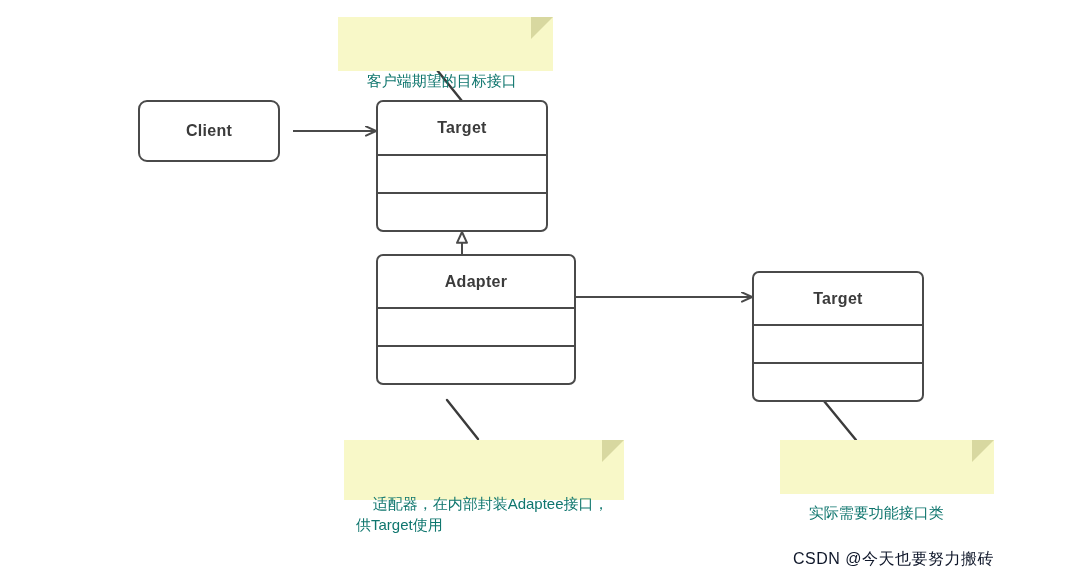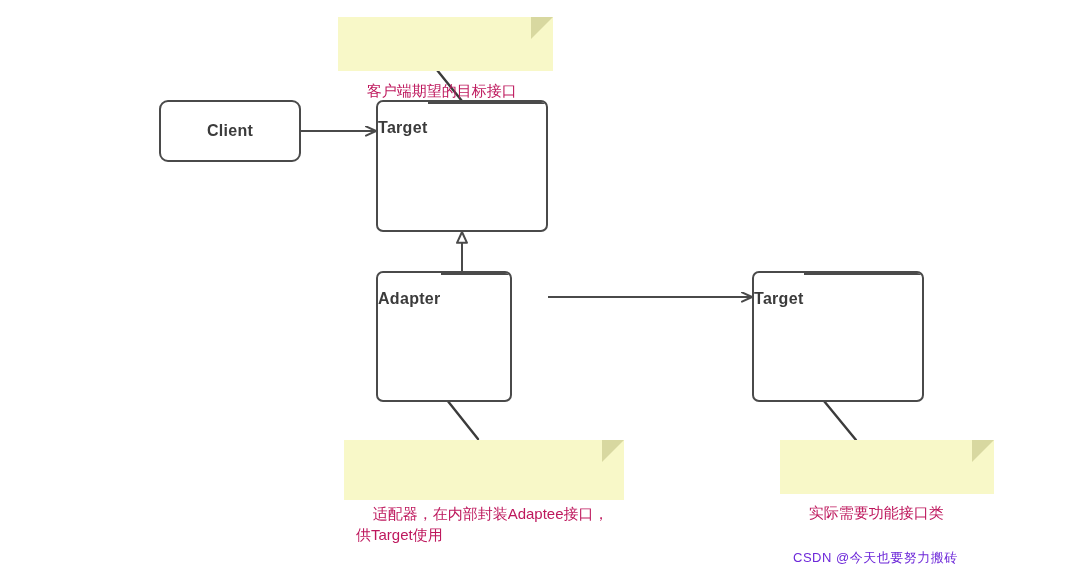"客户端期望的目标接口" .note { color: #be185d -> #0f766e; padding: 19px 12px 8px 12px -> 9px 12px 8px 12px }
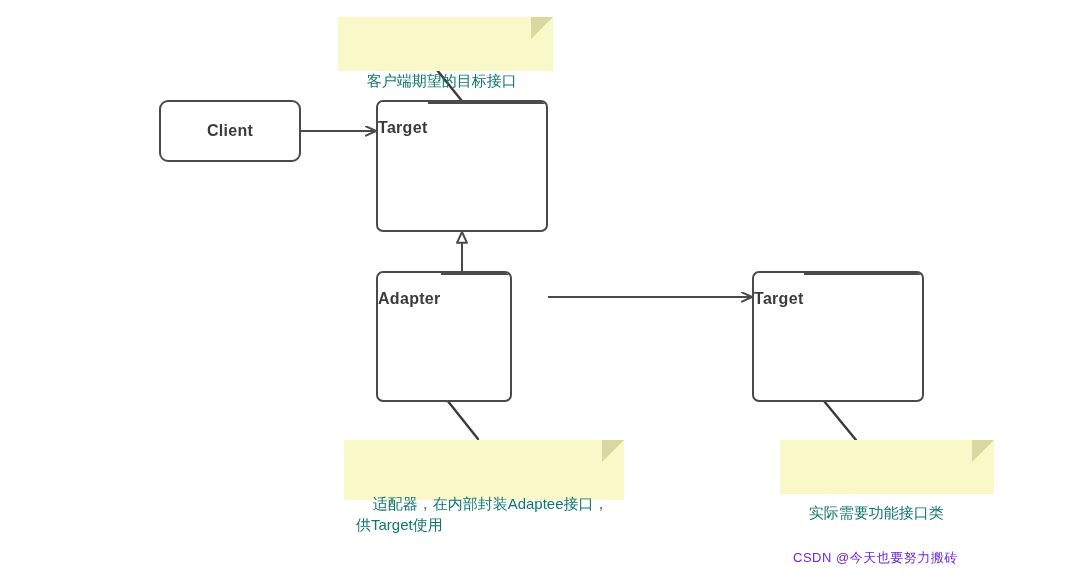"Client" div.plain-box { left: 159px -> 138px }
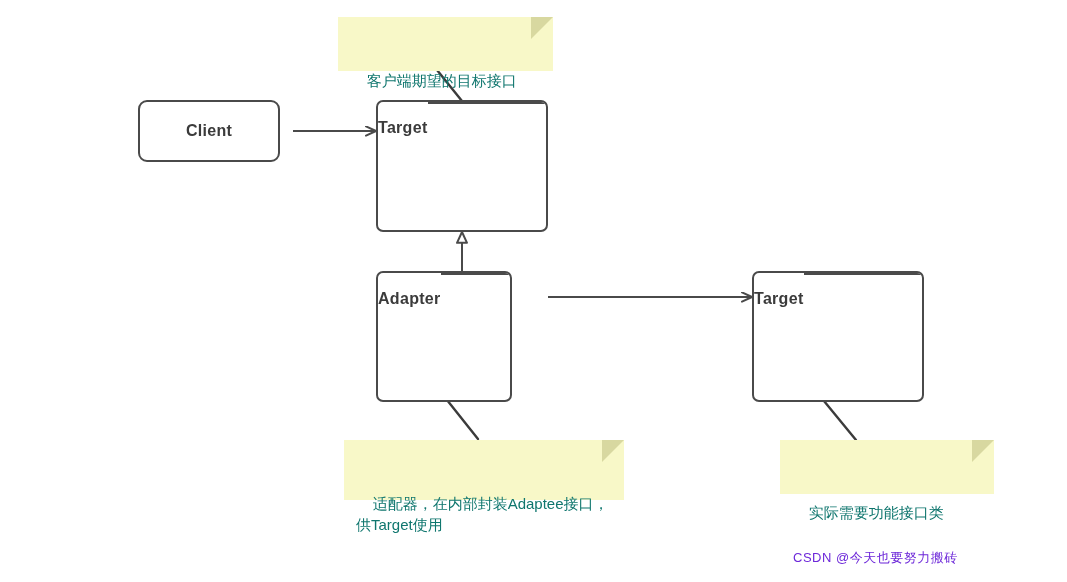"Target" .uml-box { flex-direction: row -> column }
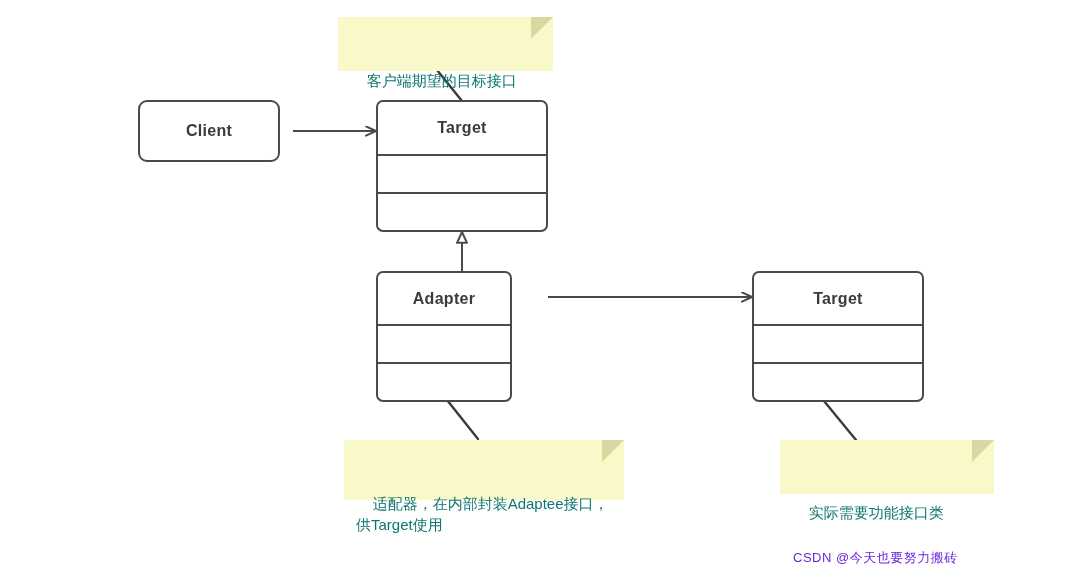"Adapter" div.uml-box { top: 271px -> 254px; width: 136px -> 200px }
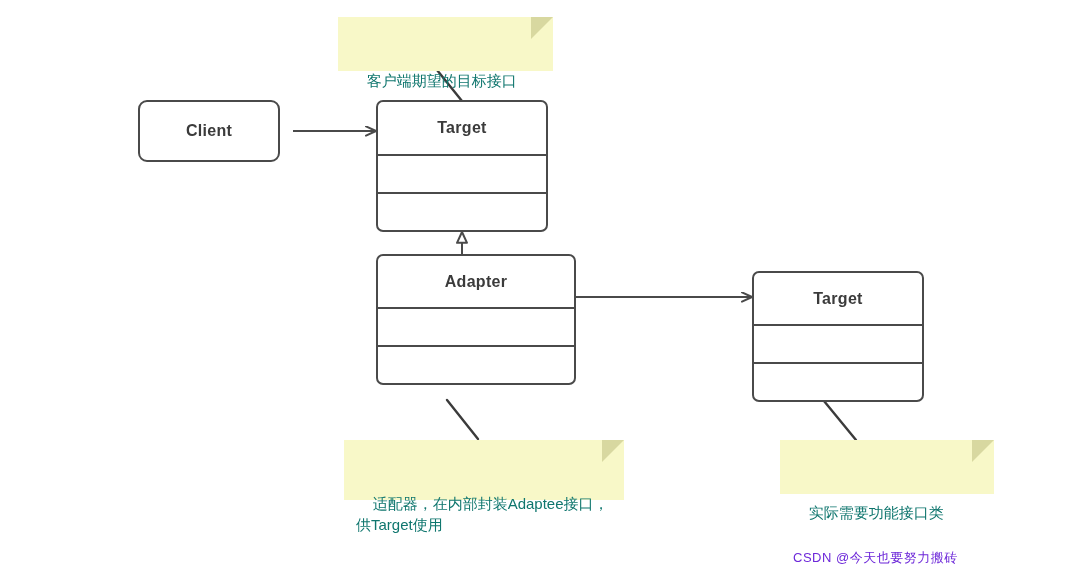"CSDN @今天也要努力搬砖" .watermark { color: #6d28d9 -> #0f172a; font-size: 13px -> 16px }
